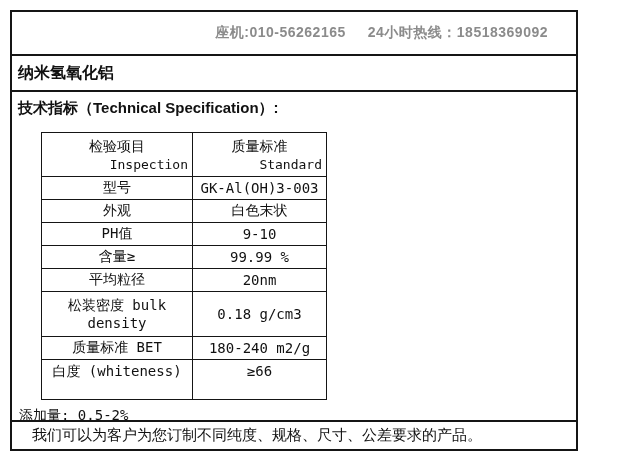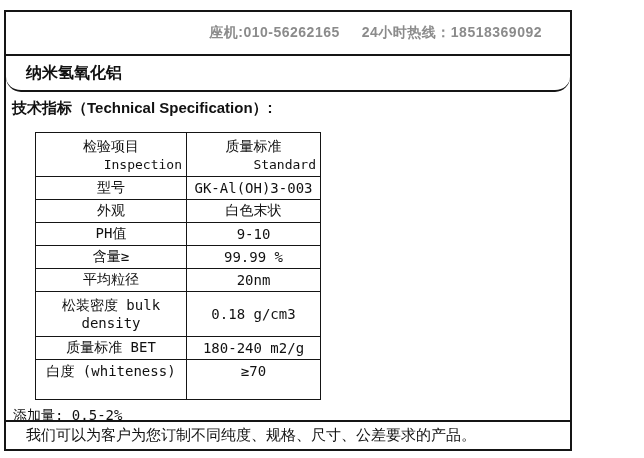"座机:010-56262165" .sheet { left: 4px -> 10px }
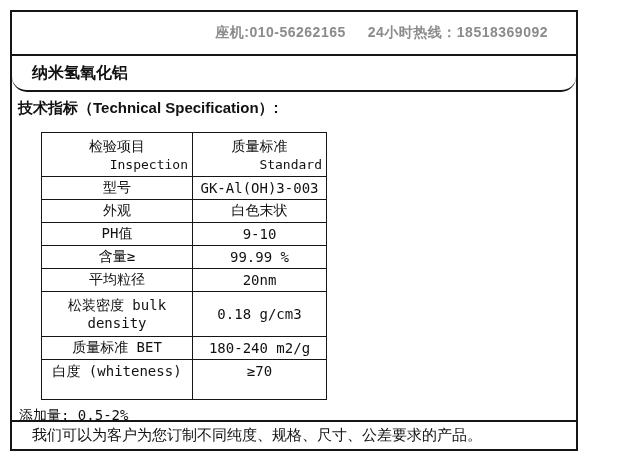"纳米氢氧化铝" .title-row { border-radius: 15px -> none; padding-left: 20px -> 6px }
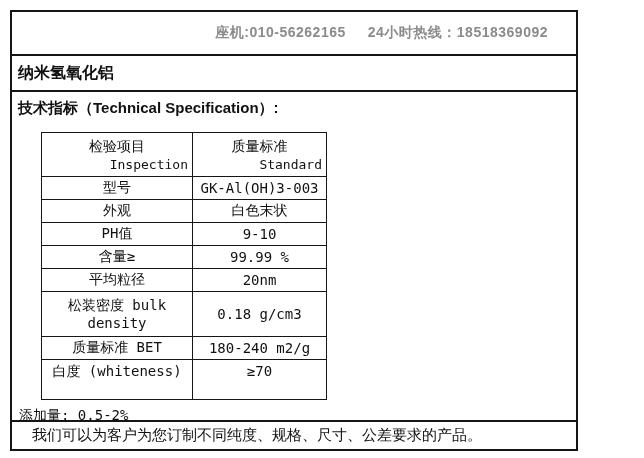"≥70" td { text: 70 -> 66 }
